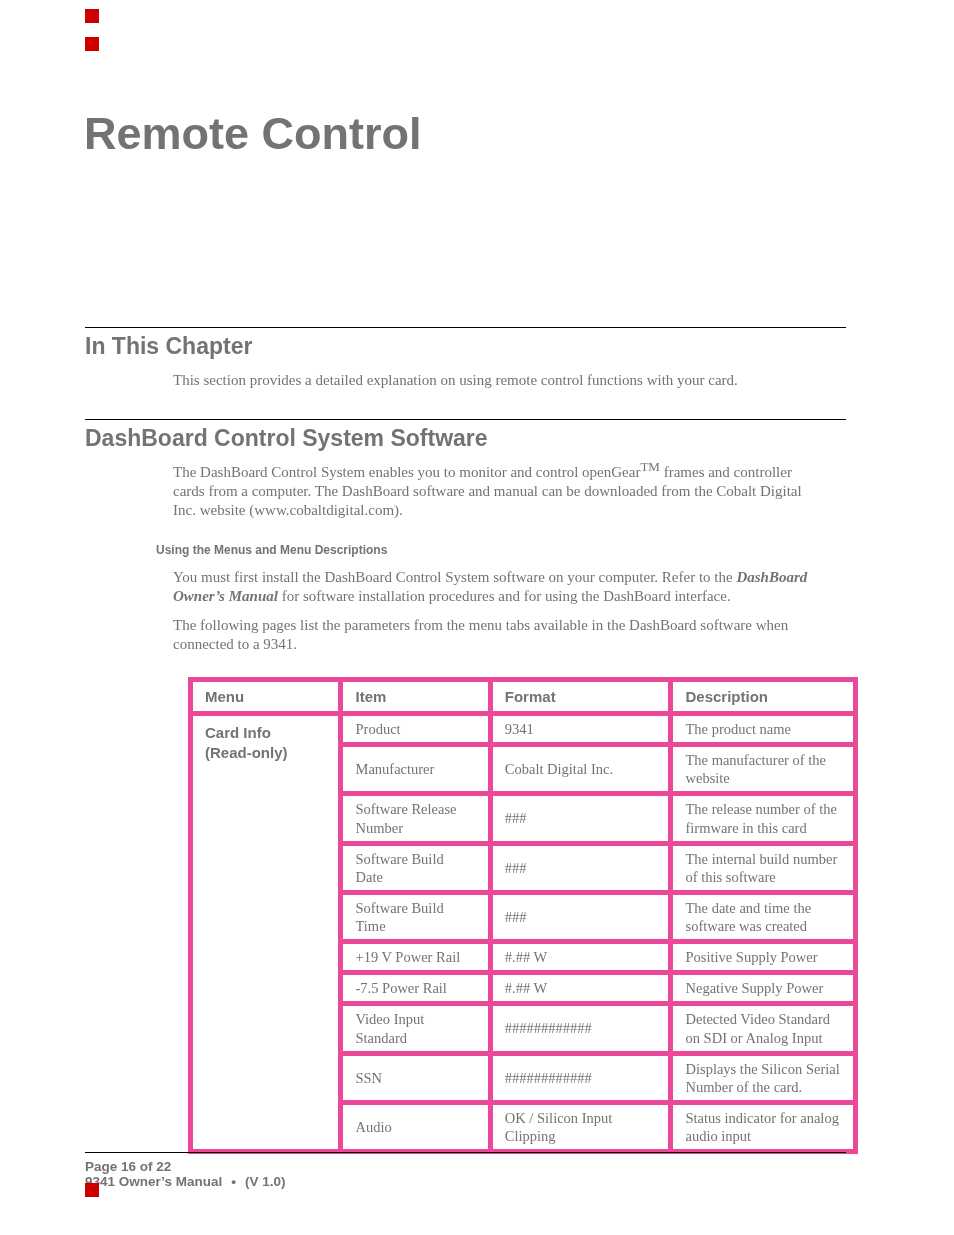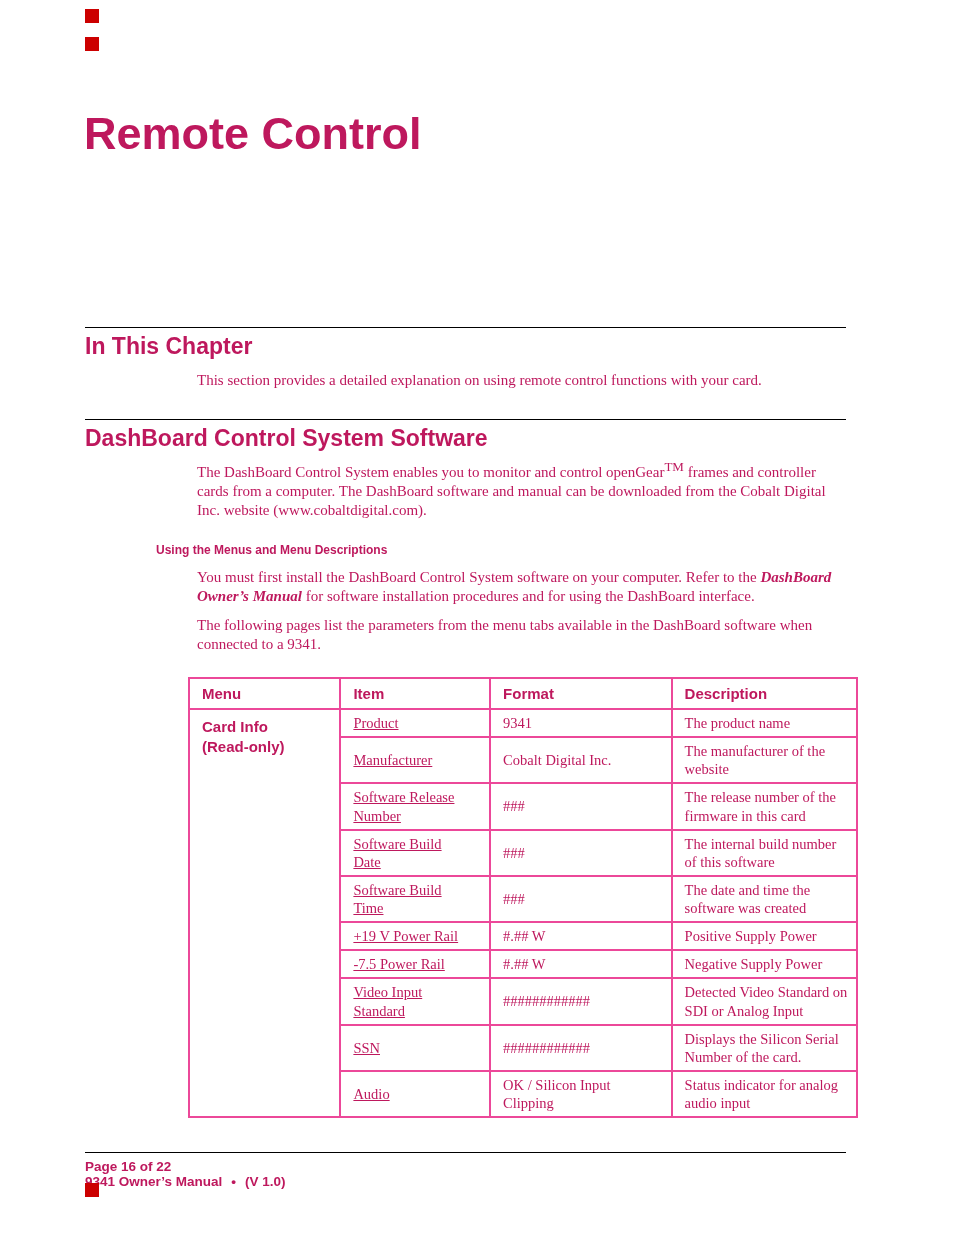"Remote Control" .page { color: #be185d -> #737373 }
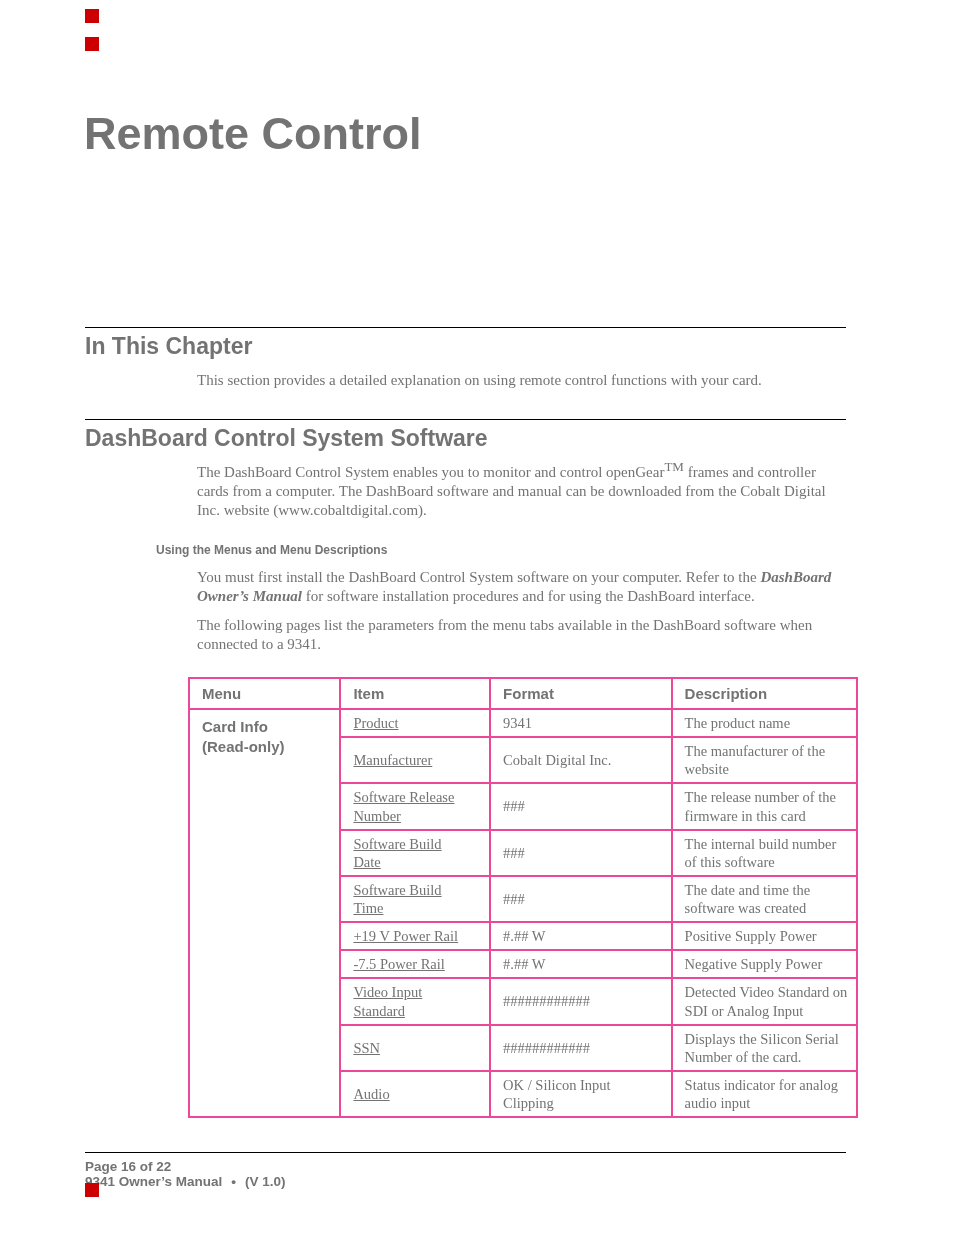"This section provides a detailed" .body-text { margin: 11px 0 0 112px -> 11px 0 0 88px }
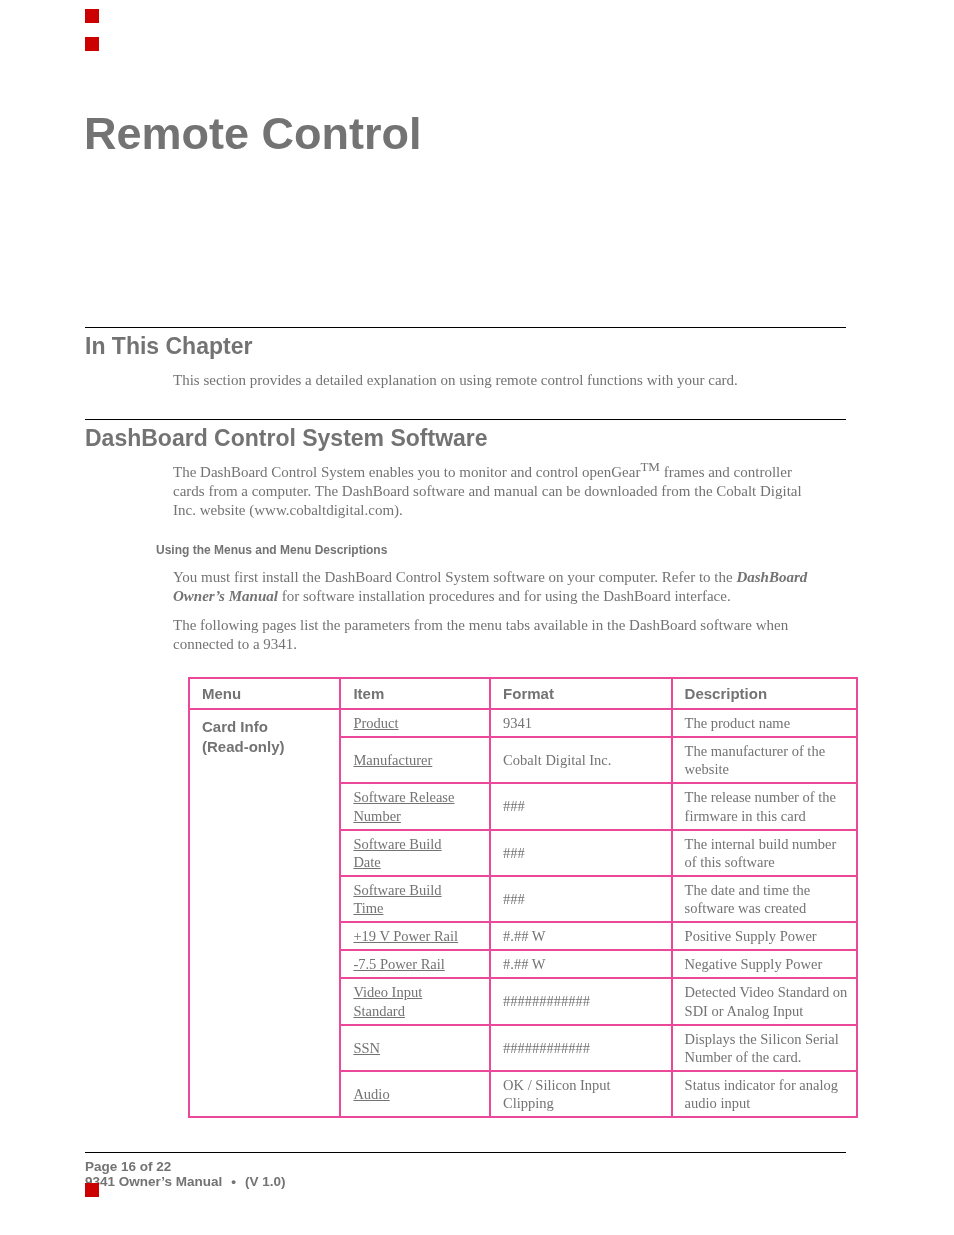"Menu" .menu-table th, .menu-table td { border: 2px solid #ec4899 -> 5px solid #ec4899 }
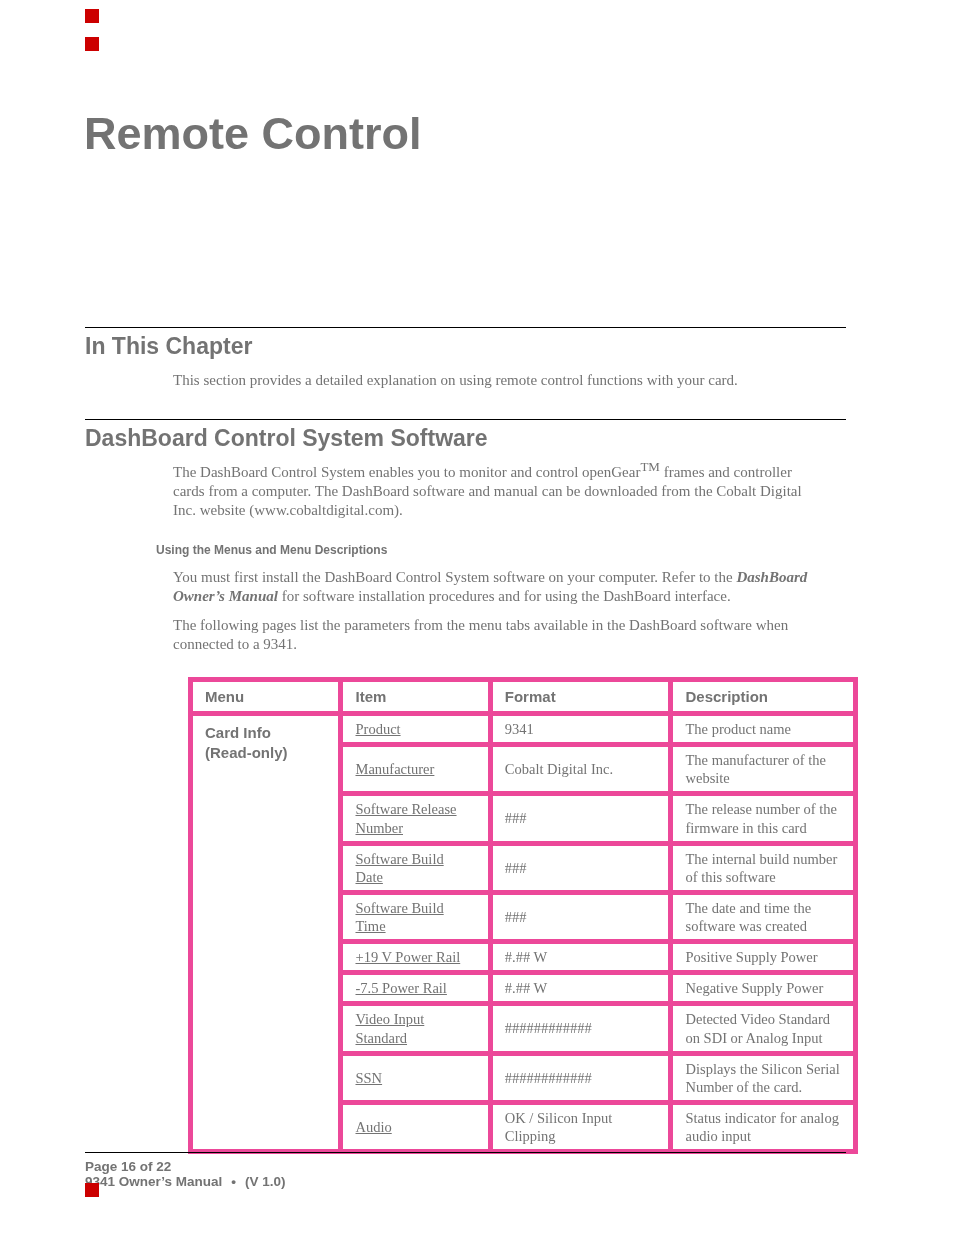"Product" .menu-table td.item-cell { text-decoration: underline -> none }
